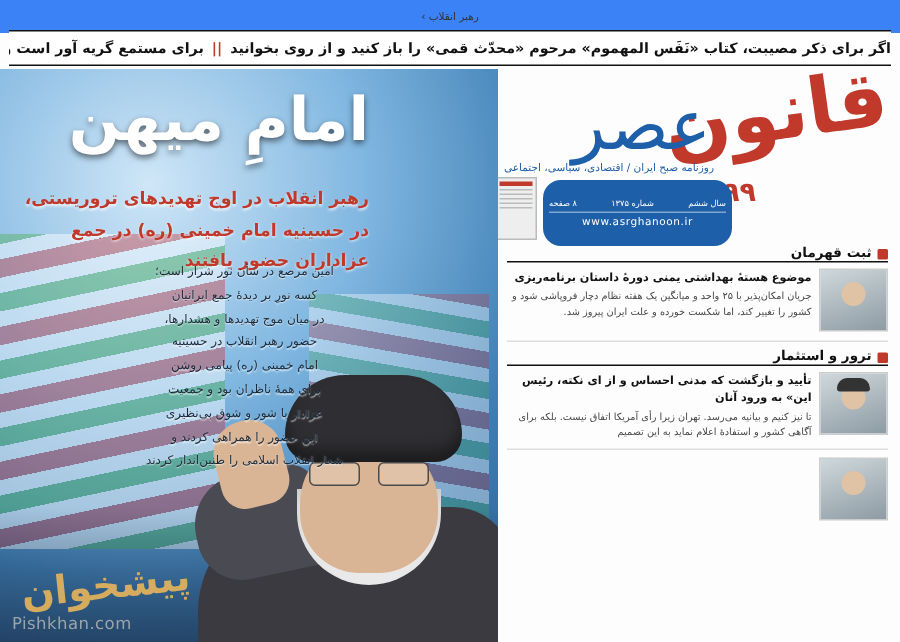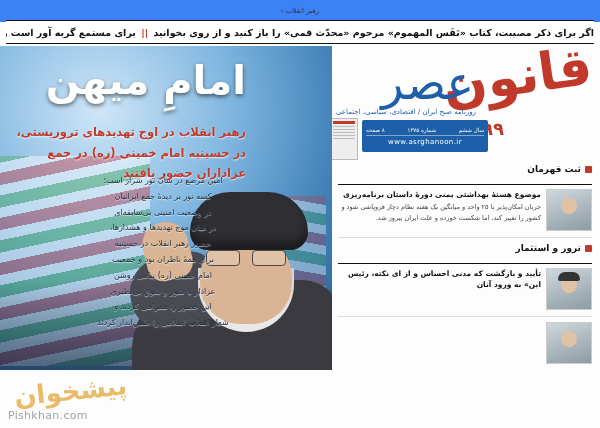"امامِ میهن" .photo { height: 324px -> 382px }
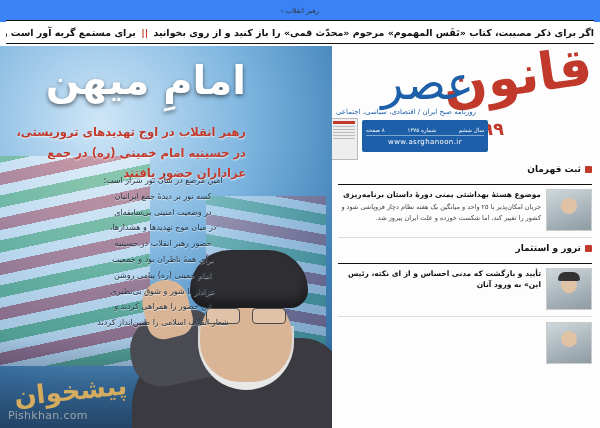"www.asrghanoon.ir" .asr-box { border-radius: 2px -> 12px; height: 32px -> 44px }
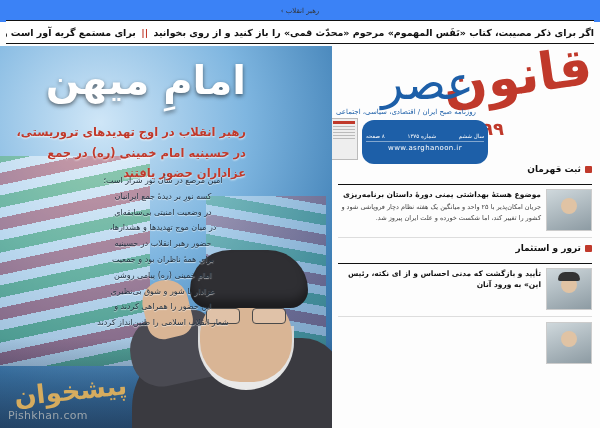"ثبت قهرمان" .sec-head { padding-bottom: 10px -> 0 }
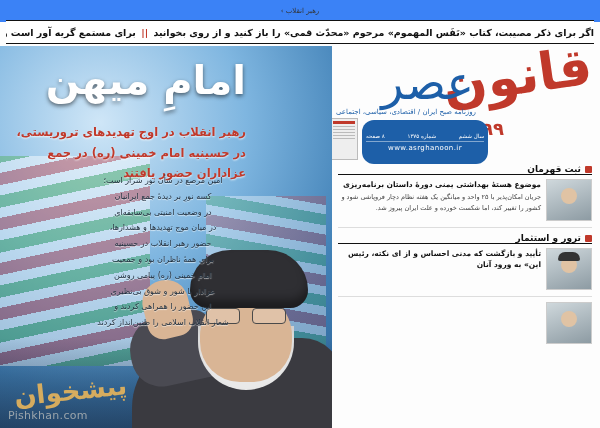"در وضعیت امنیتی بیسابقهای" p { html: <p>در وضعیت امنیتی بی‌سابقه‌ای</p> -> none }
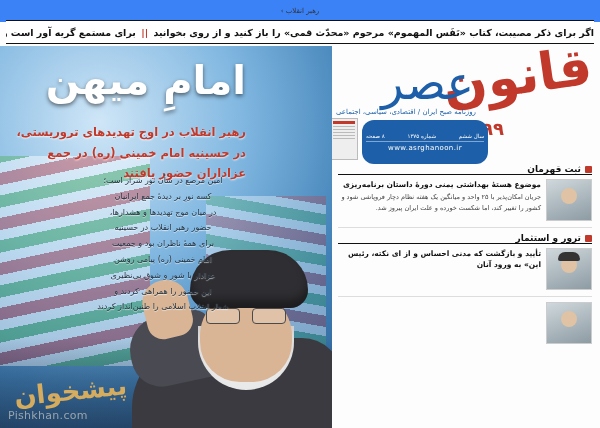"برای همهٔ ناظران بود و" p { order: before "امام خمینی (ره) پیامی روشن" -> after "امام خمینی (ره) پیامی روشن" }
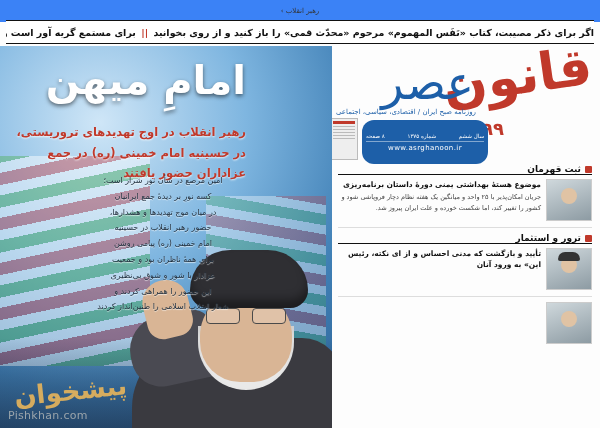"تا نیز کنیم و بیانیه" div.art-p { html: none -> <div>تا نیز کنیم و بیانیه می‌رسد. تهران زیرا رأی آمریکا اتفاق نیست. بلکه برای آگاهی کشور و استفادهٔ اعلام نماید به این تصمیم</div> }
